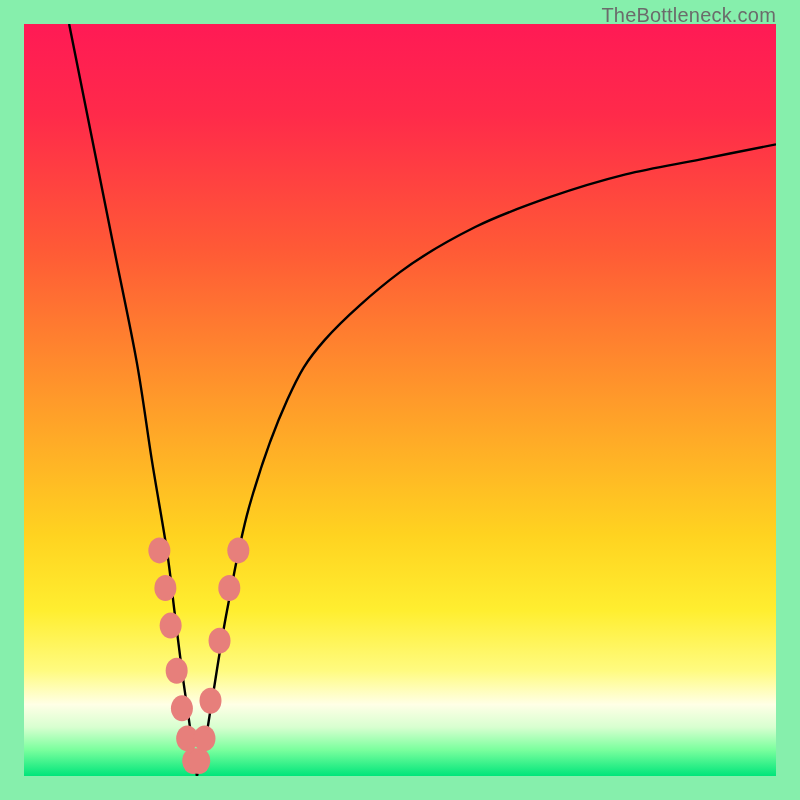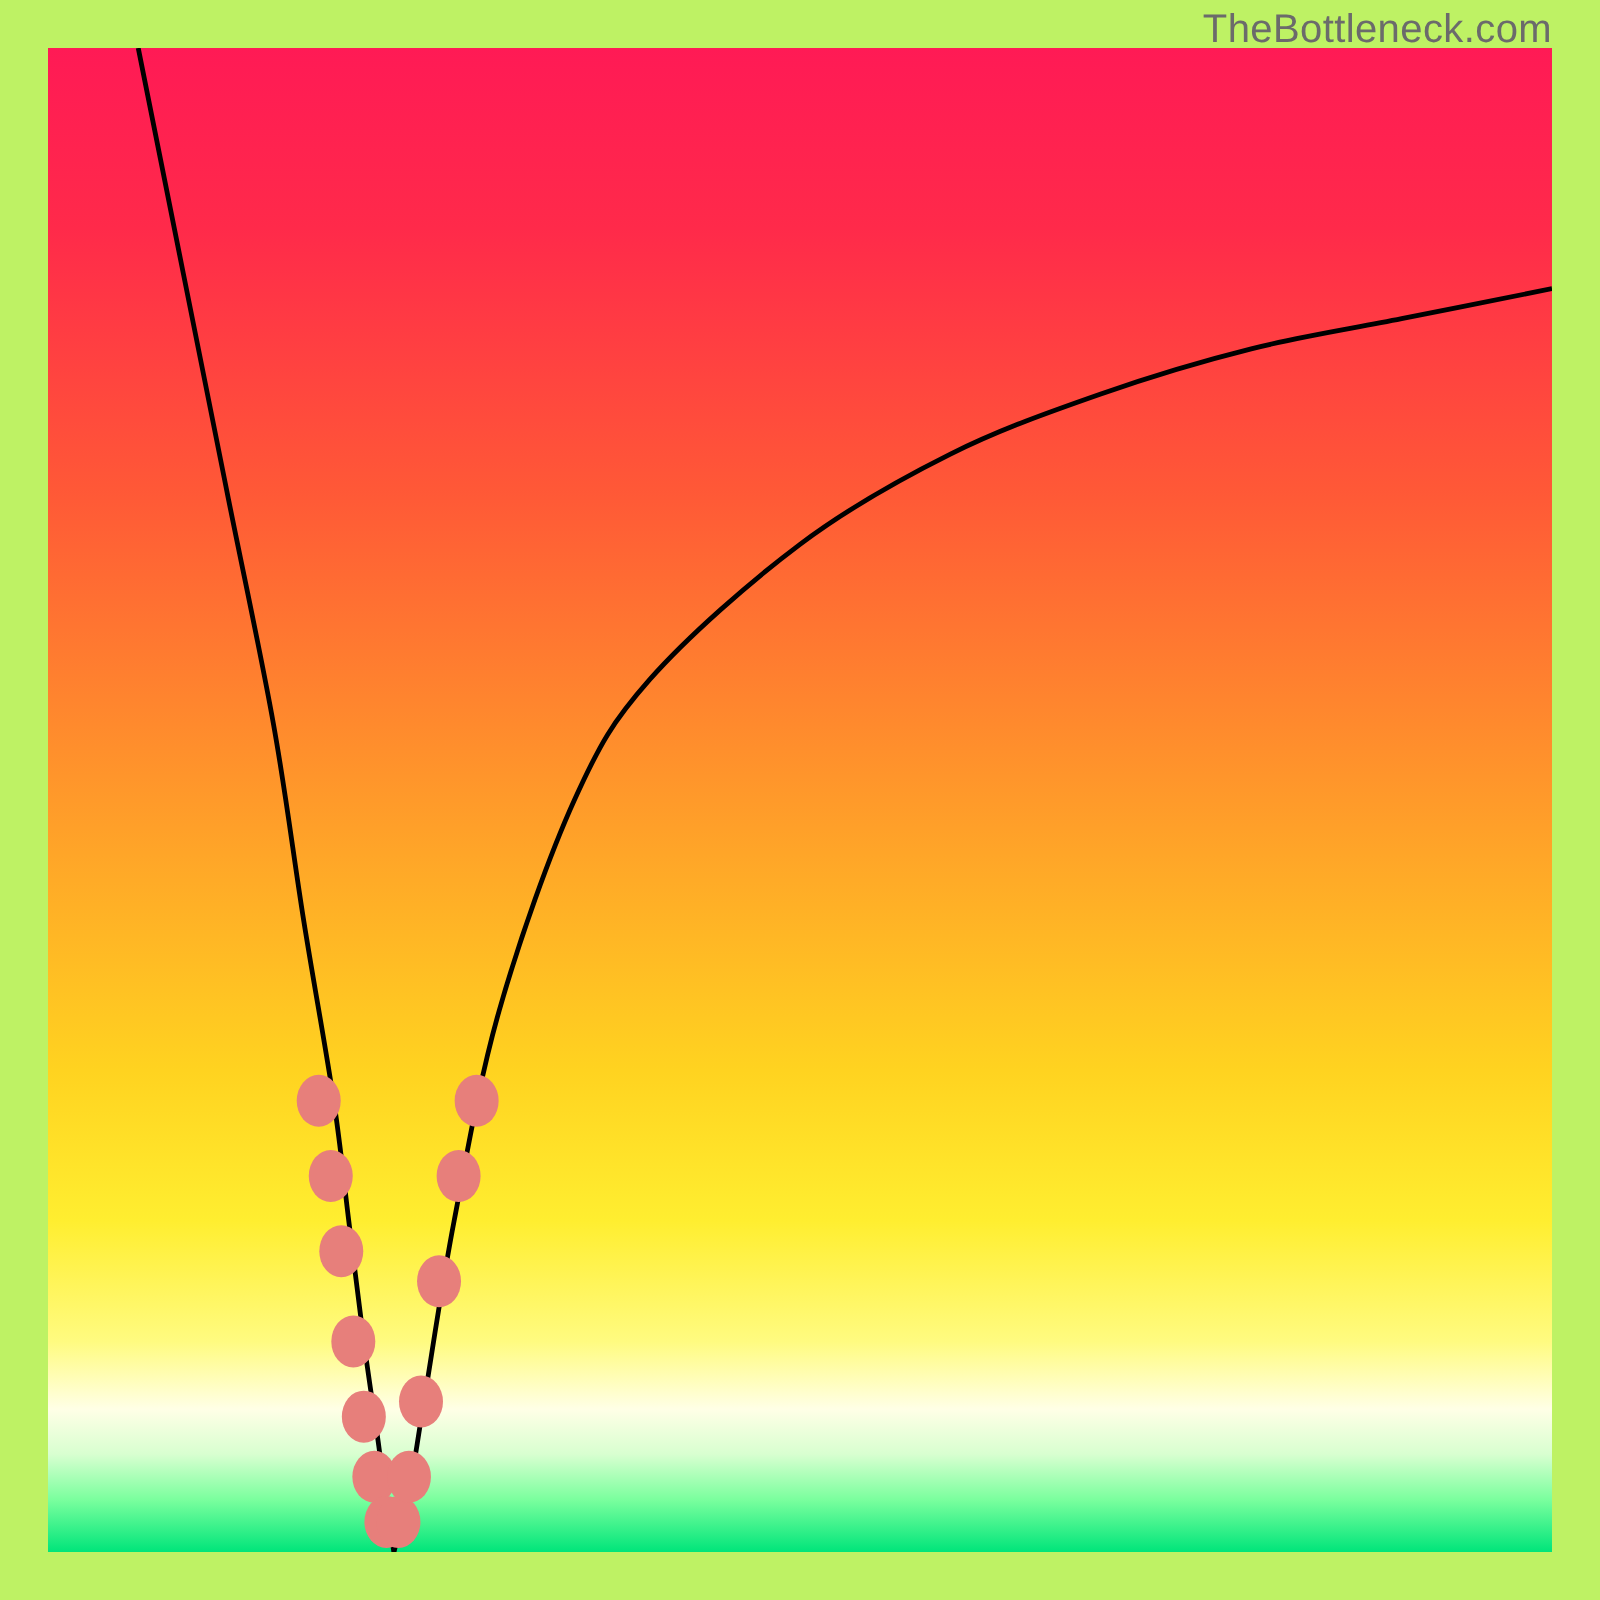"TheBottleneck.com" .frame { background: #bef264 -> #86efac }
